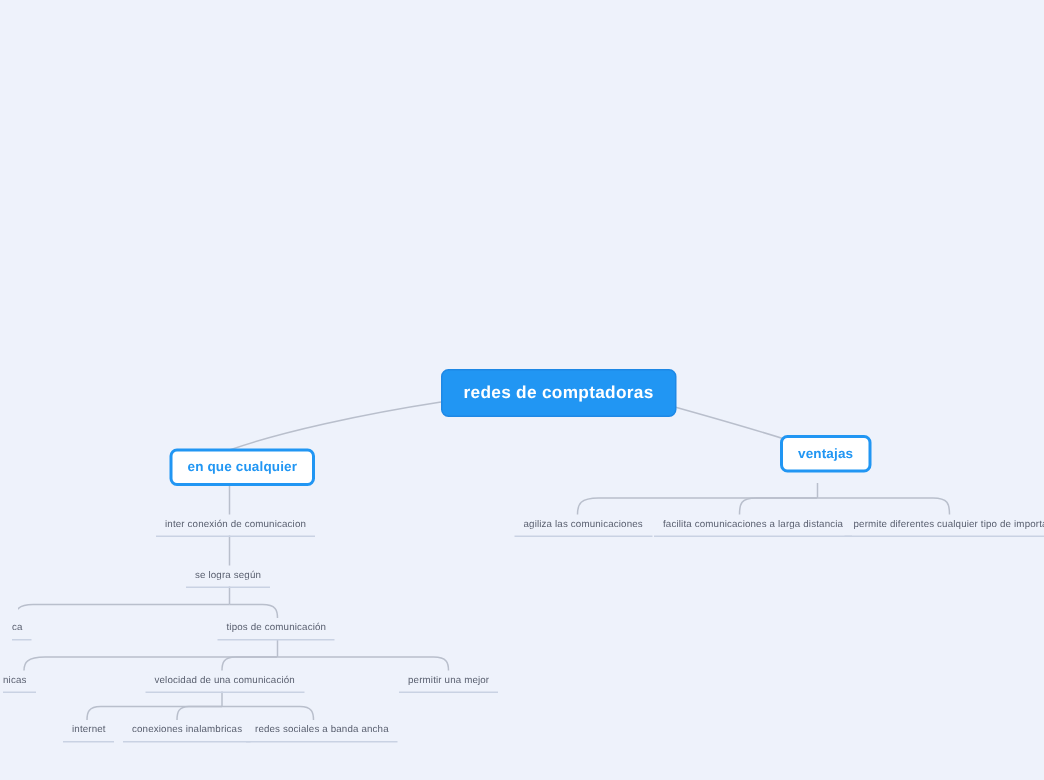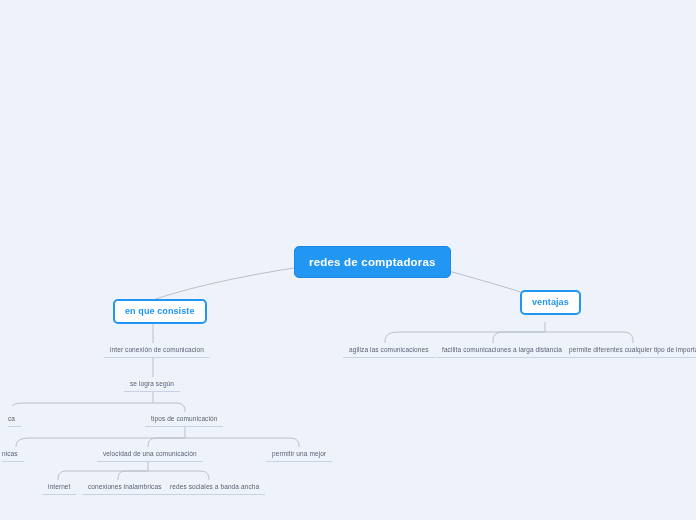"en que consiste" div.node { text: consiste -> cualquier }
